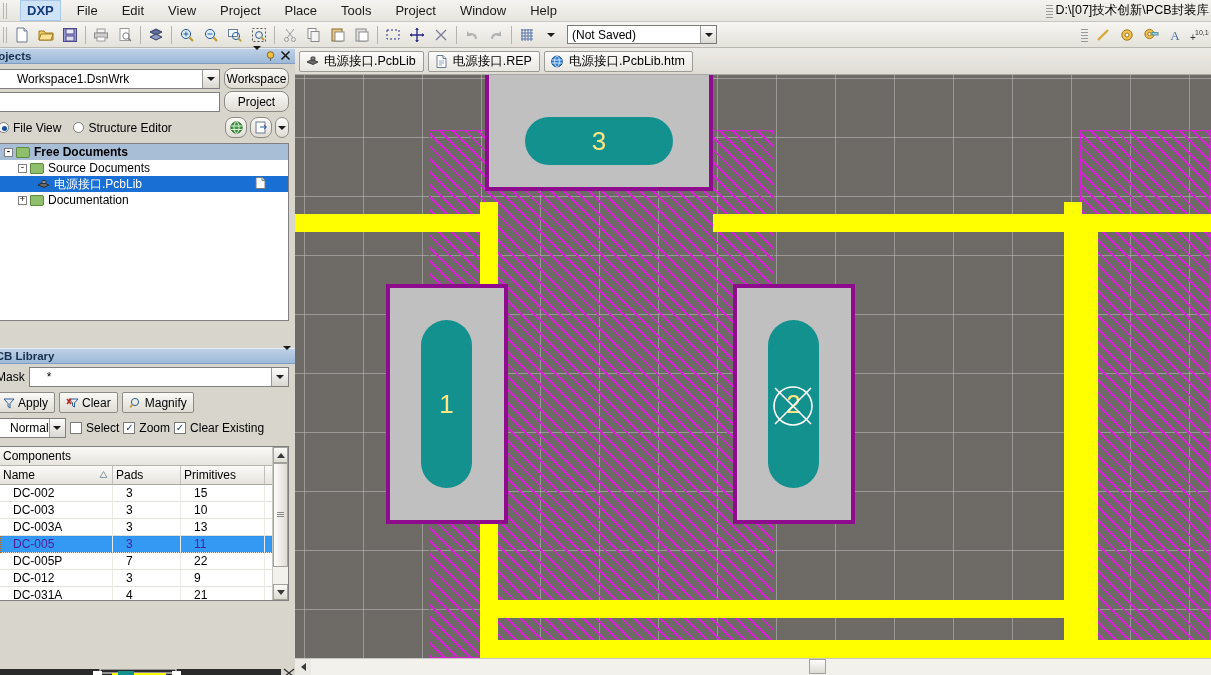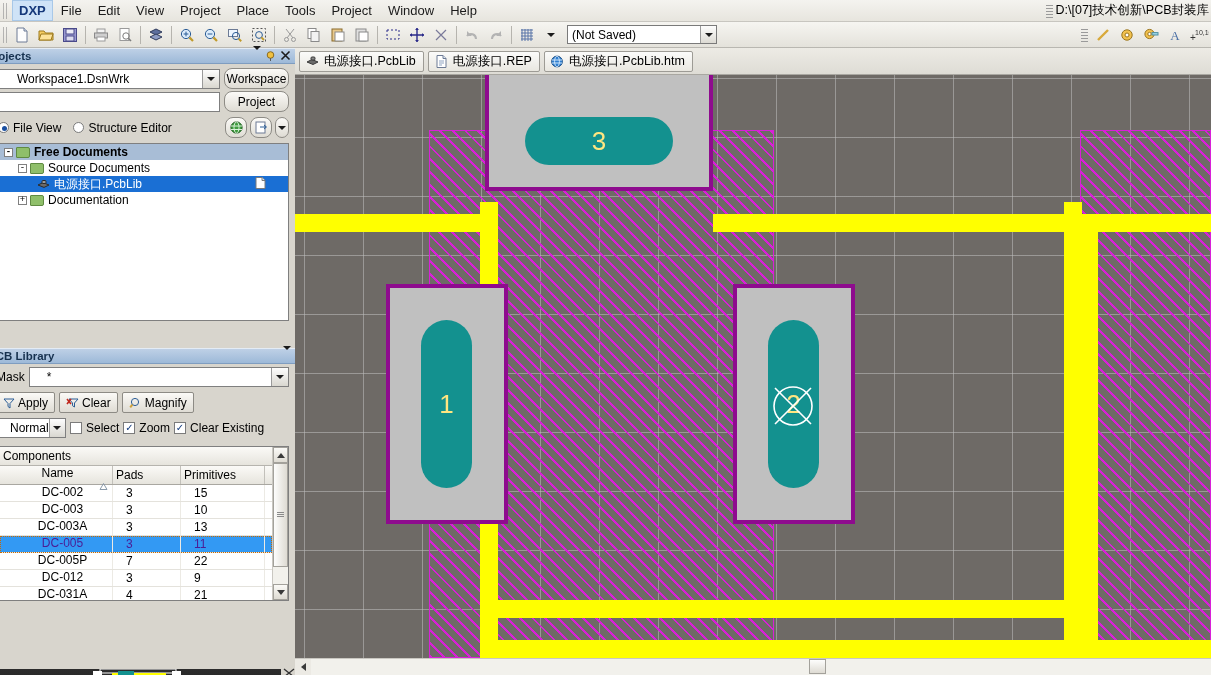"DXP" #menubar { gap: none -> 8px }
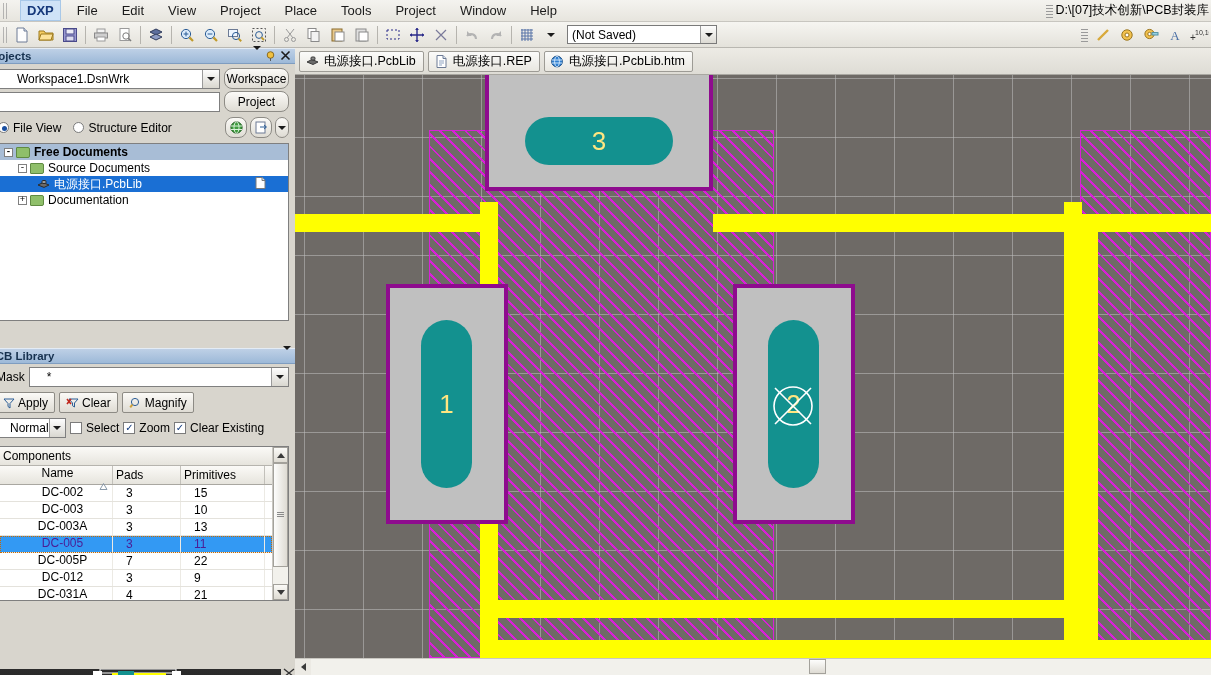"Name" .c-name { flex-direction: column -> none }
